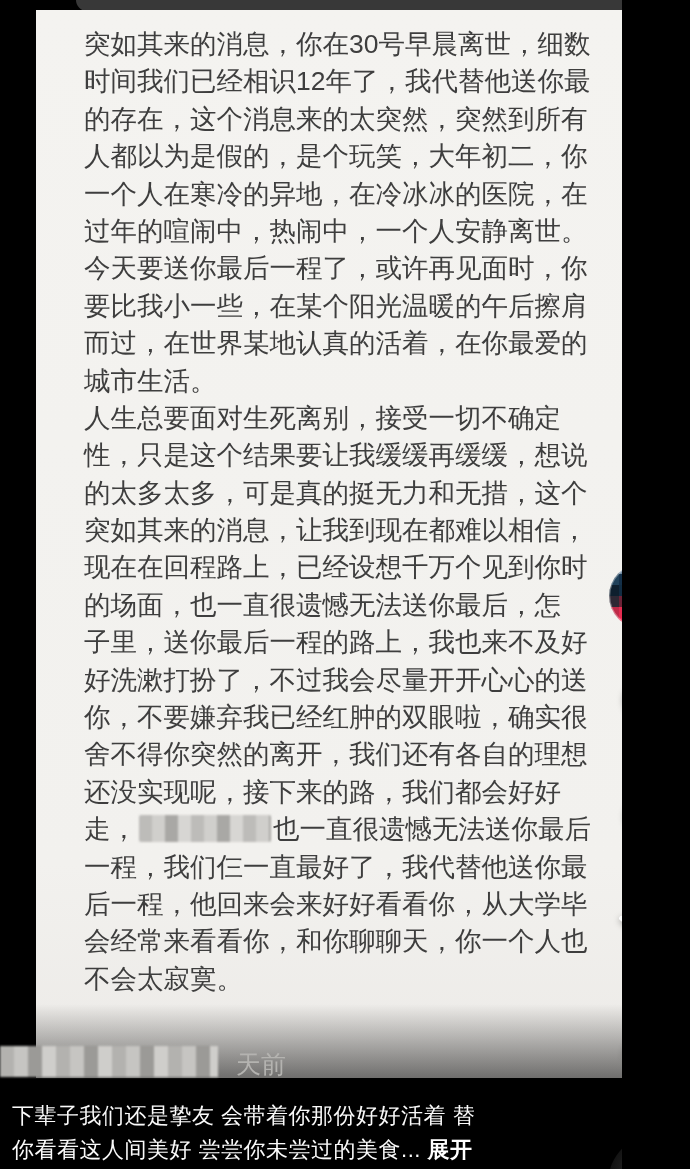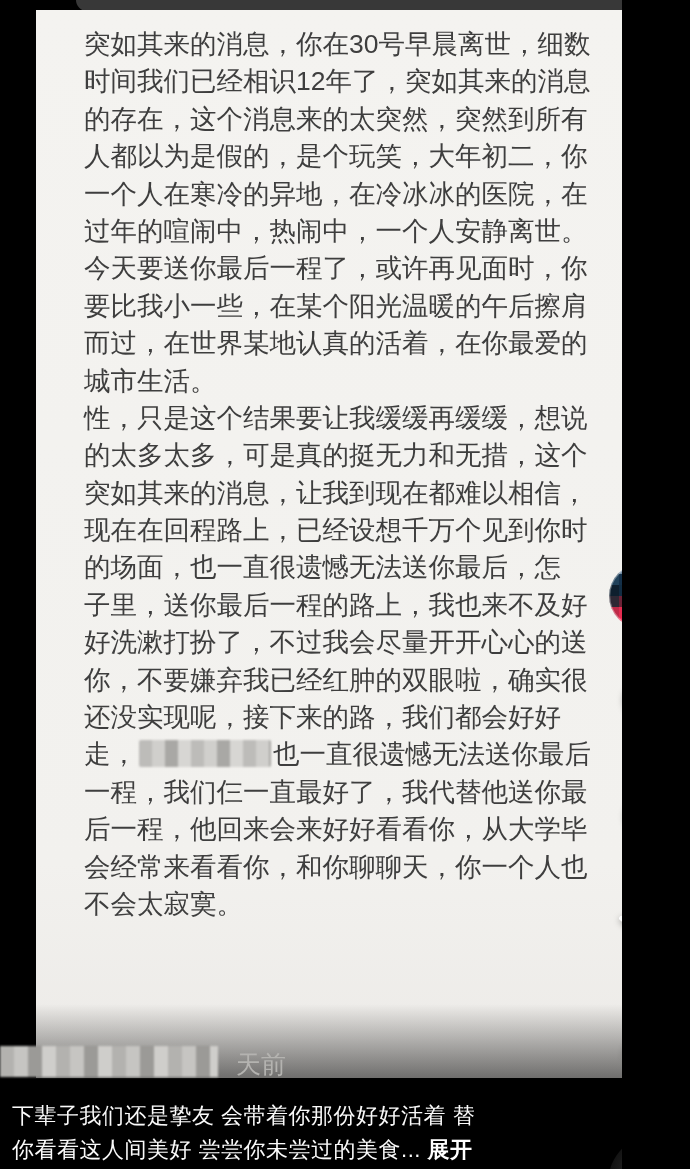"时间我们已经相识12年了，突如其来的消息" div.tline { text: 突如其来的消息 -> 我代替他送你最 }
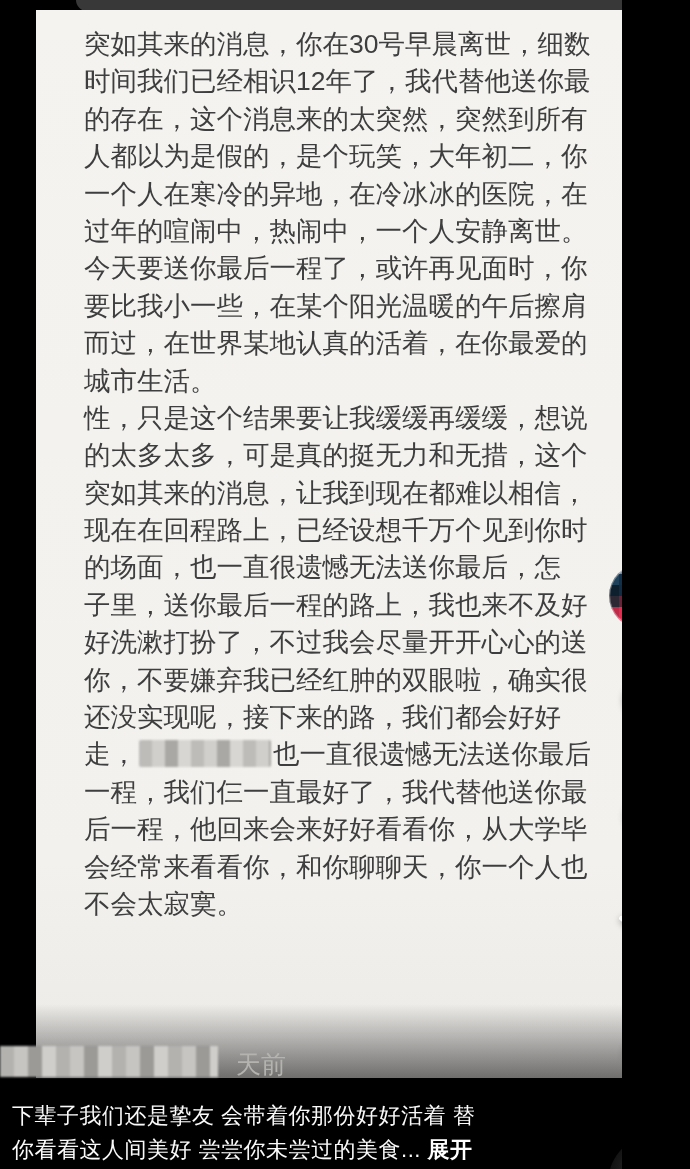"人生总要面对生死离别，接受一切不确定" div.tline { html: none -> <div>人生总要面对生死离别，接受一切不确定</div> }
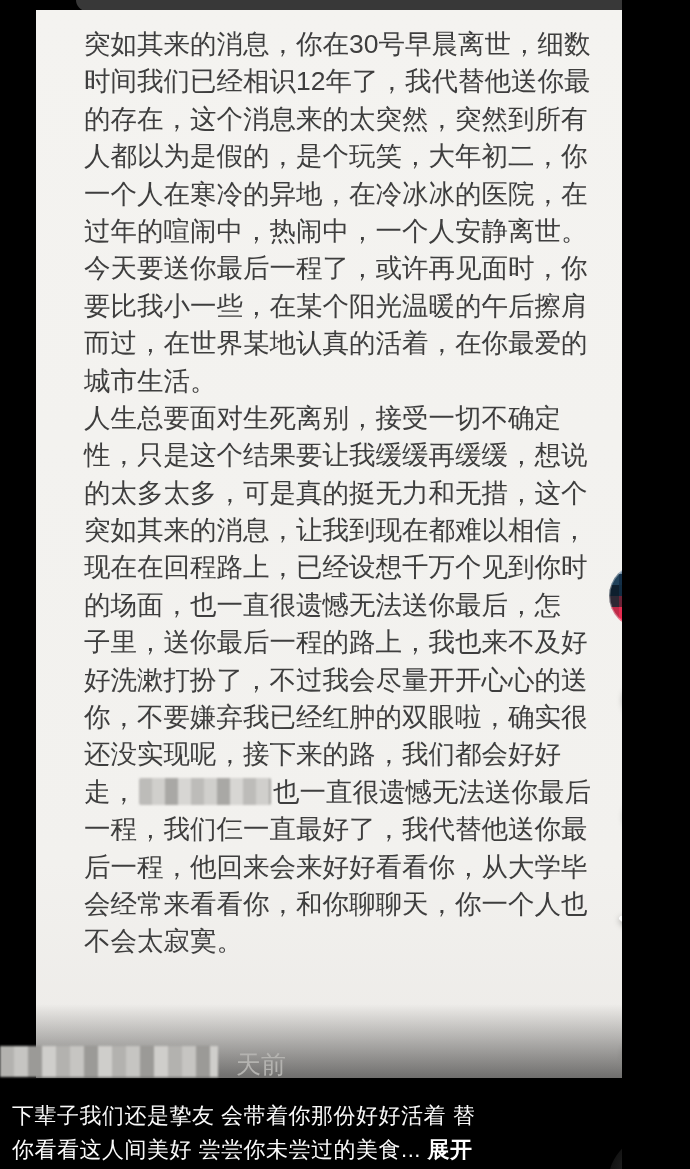"舍不得你突然的离开，我们还有各自的理想" div.tline { html: none -> <div>舍不得你突然的离开，我们还有各自的理想</div> }
